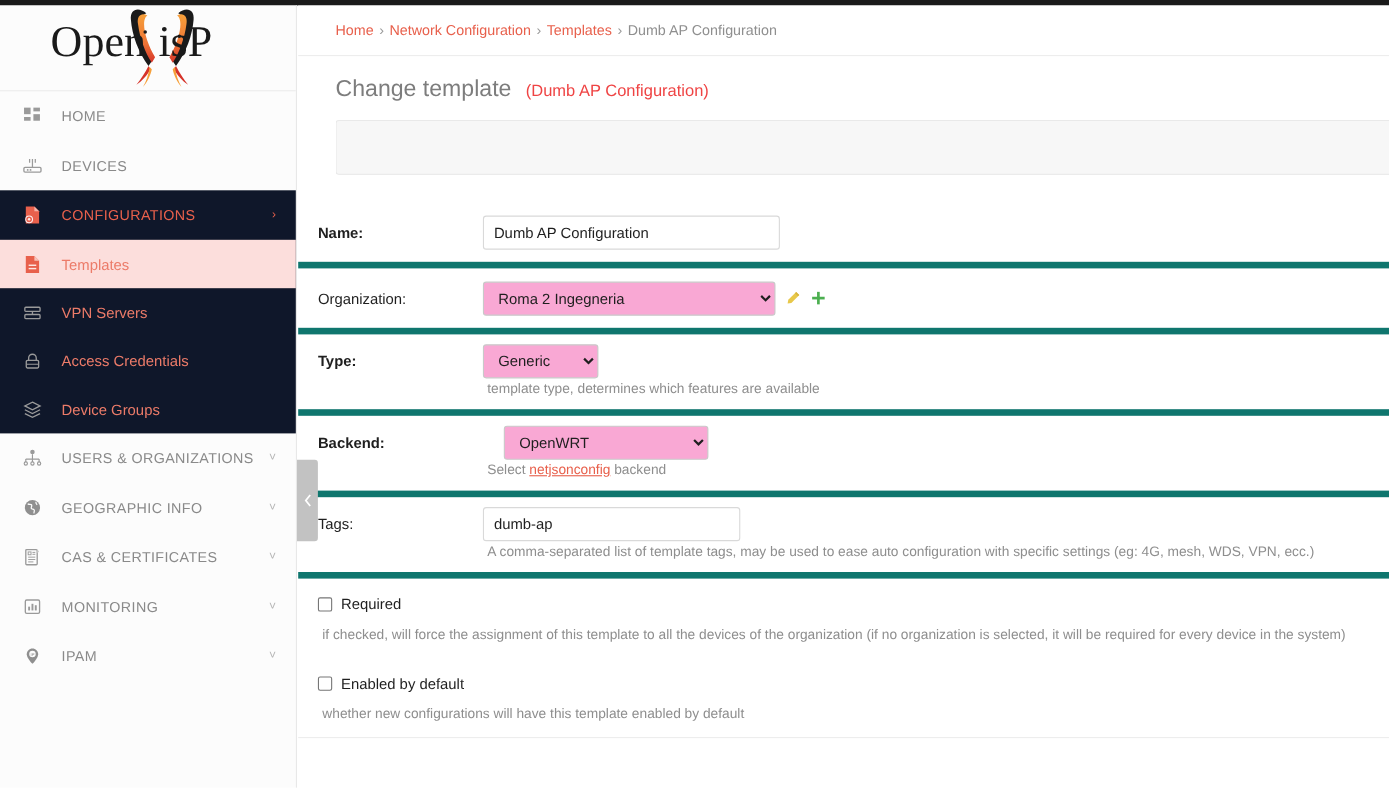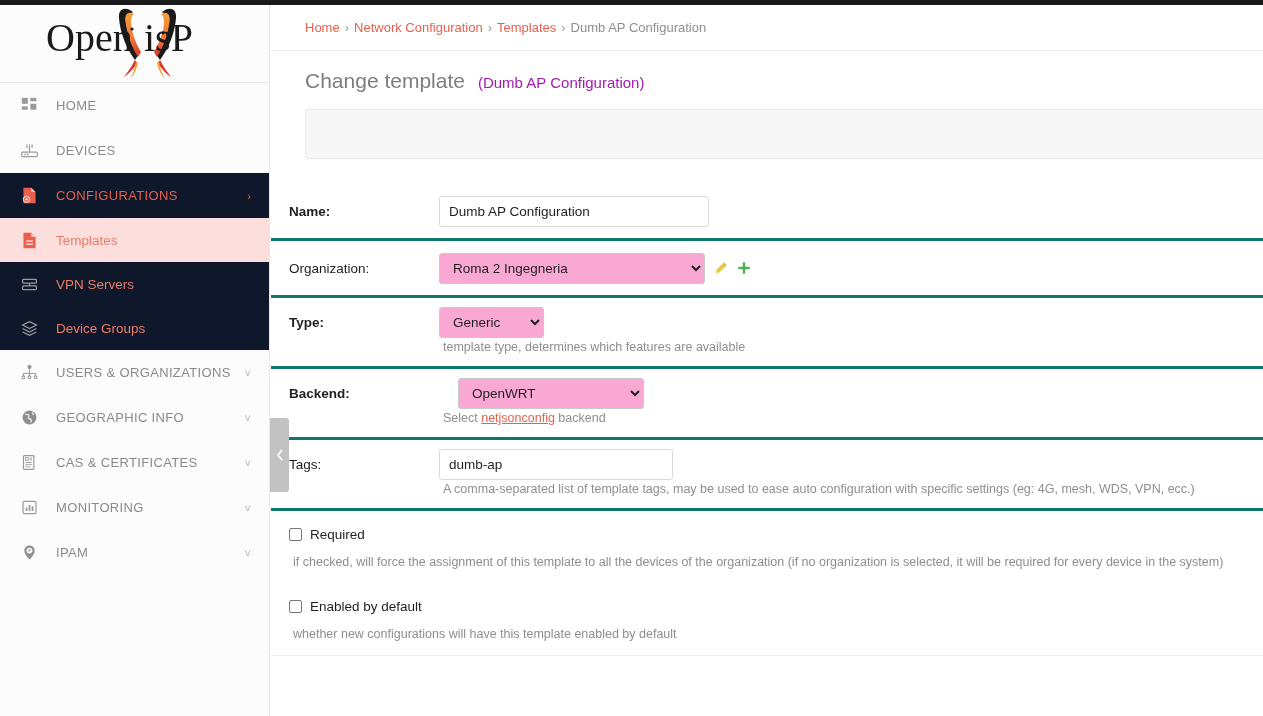"(Dumb AP Configuration)" #page-subtitle { color: #a21caf -> #ef4444 }
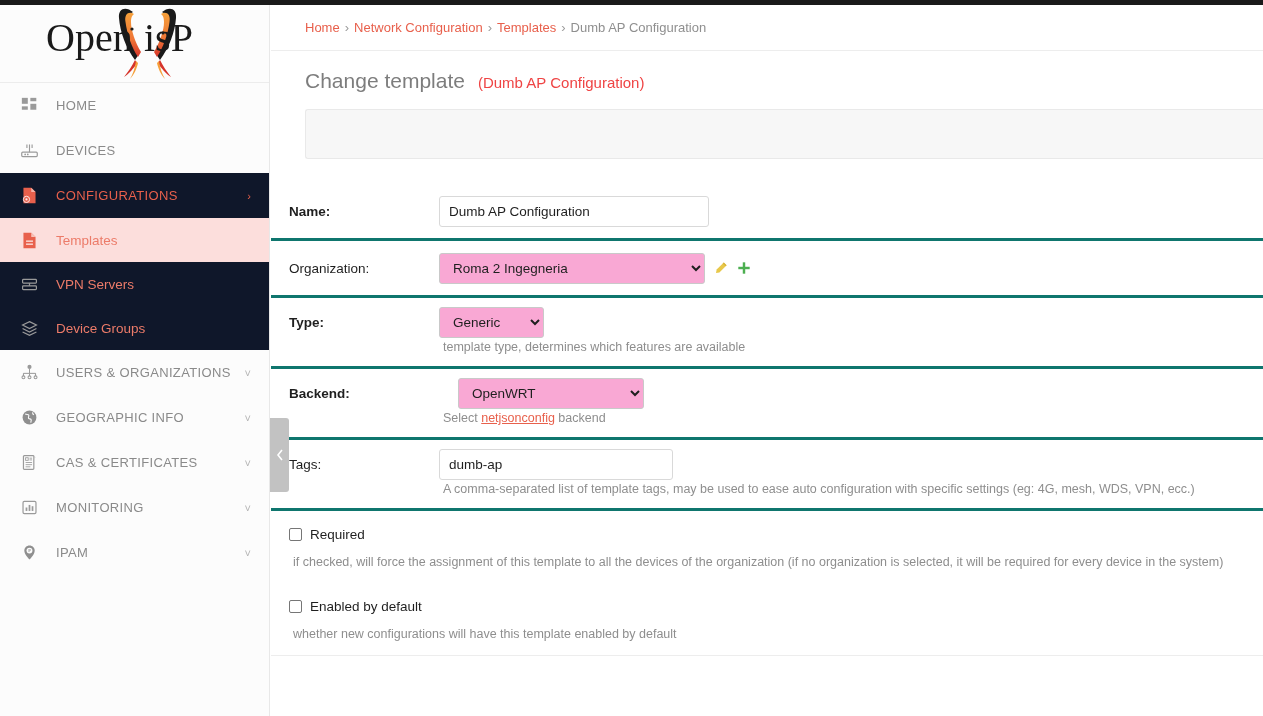"Name:" .frow { border-bottom: 3px solid #0f766e -> 6px solid #0f766e }
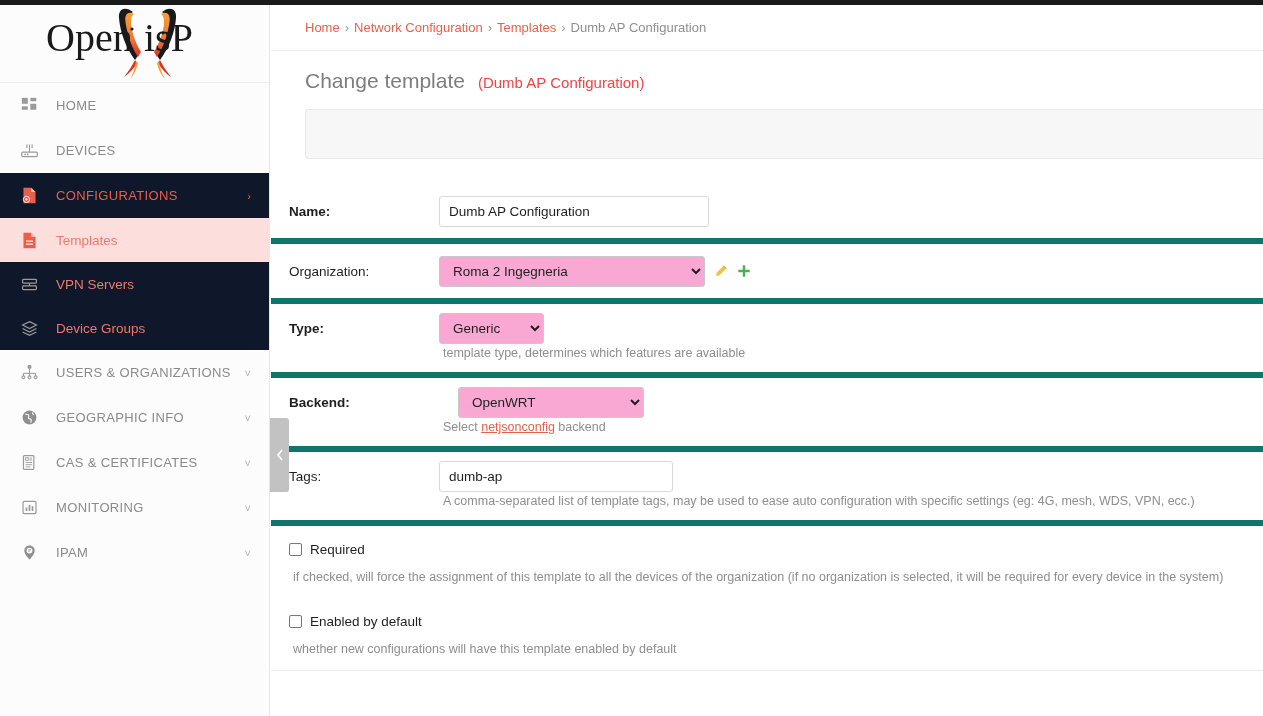"Access Credentials" a.nav-item { html: none -> <a> <span> <svg> <path></path> <rect></rect> <line></line> </svg> </span> <span>Access Credentials</span> </a> }
